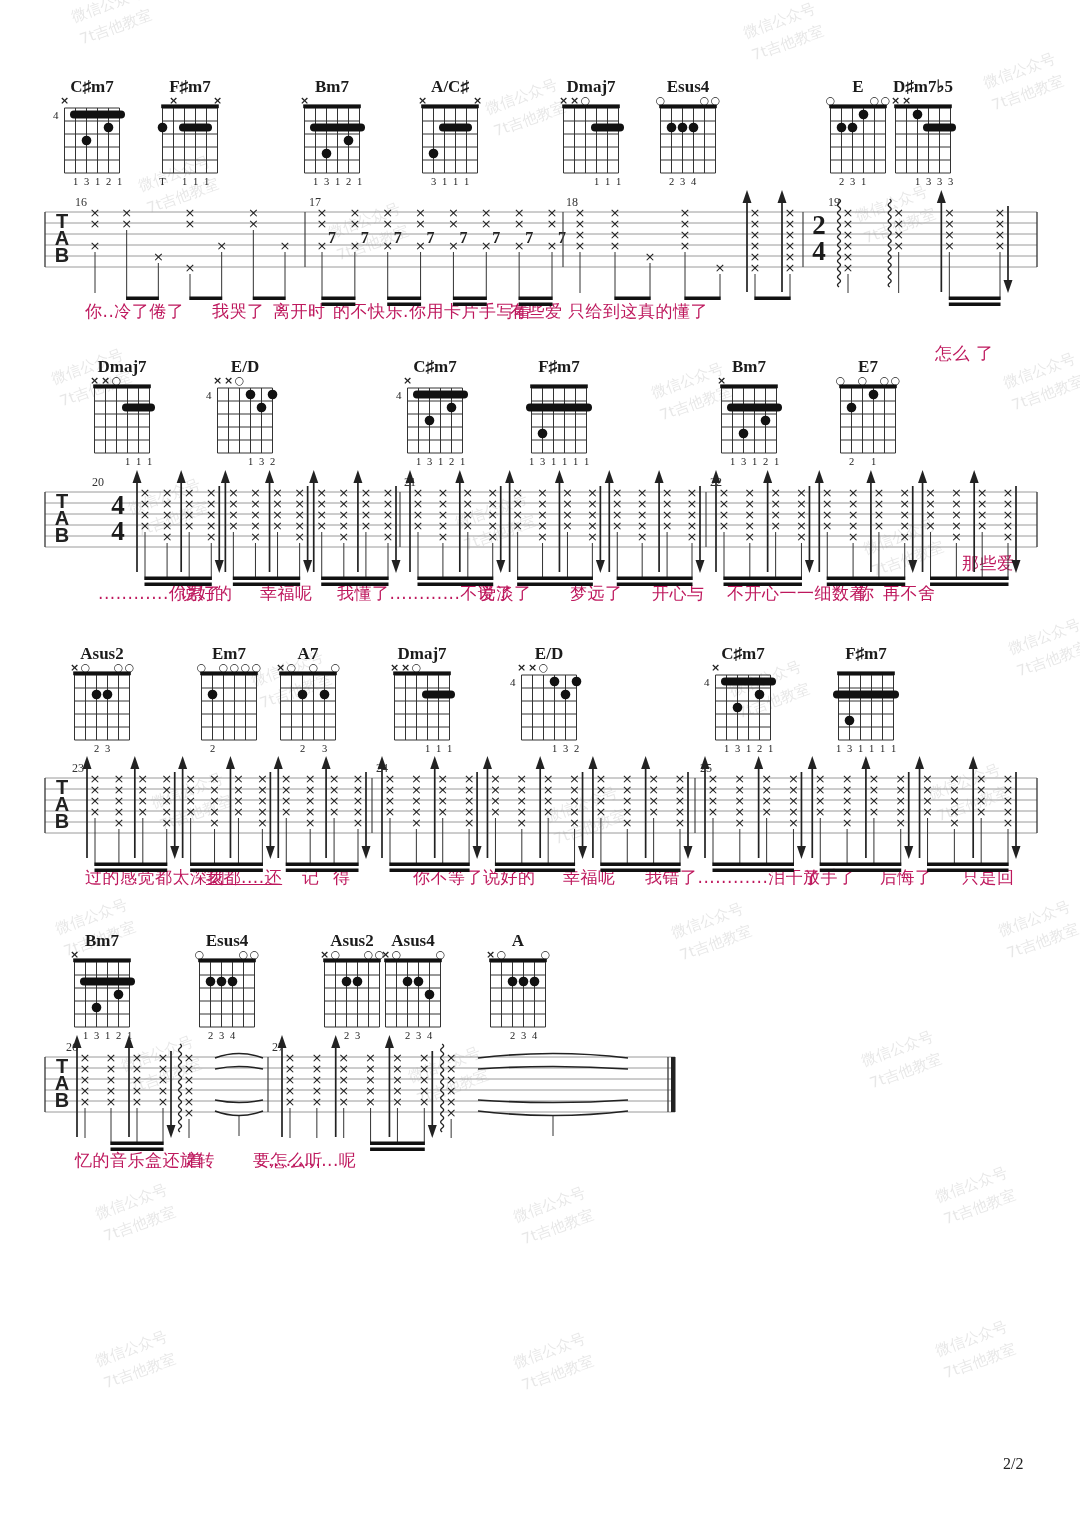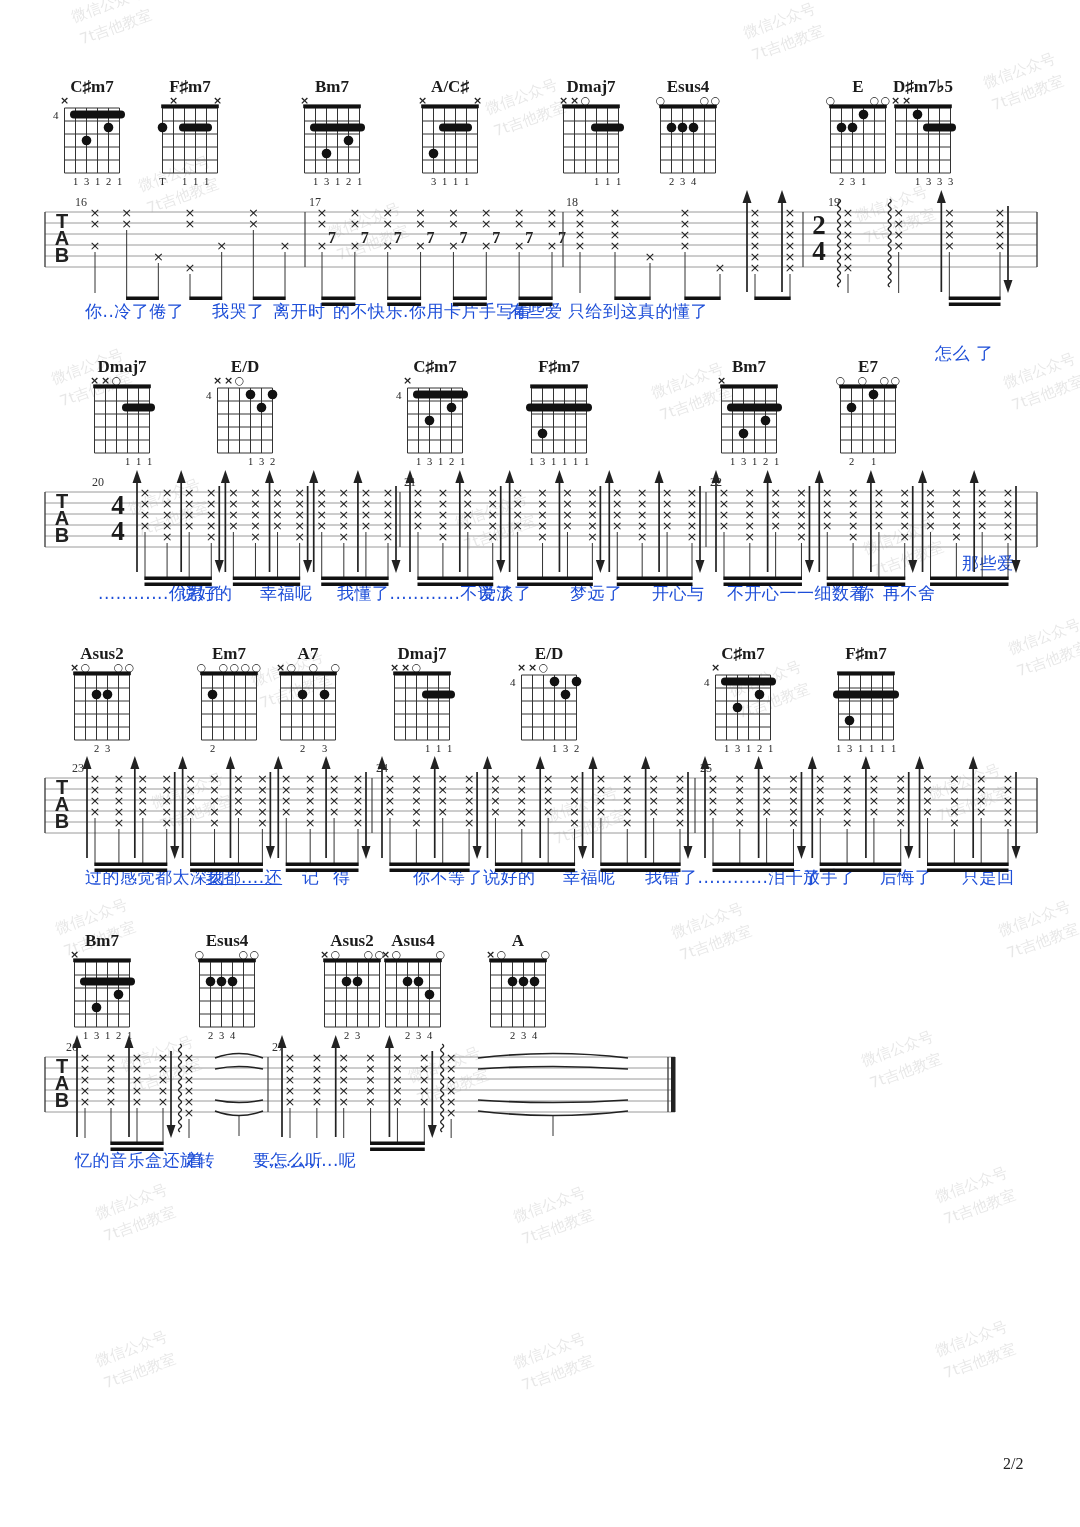"你..冷了倦了" .lyric { color: #1d4ed8 -> #be185d }
